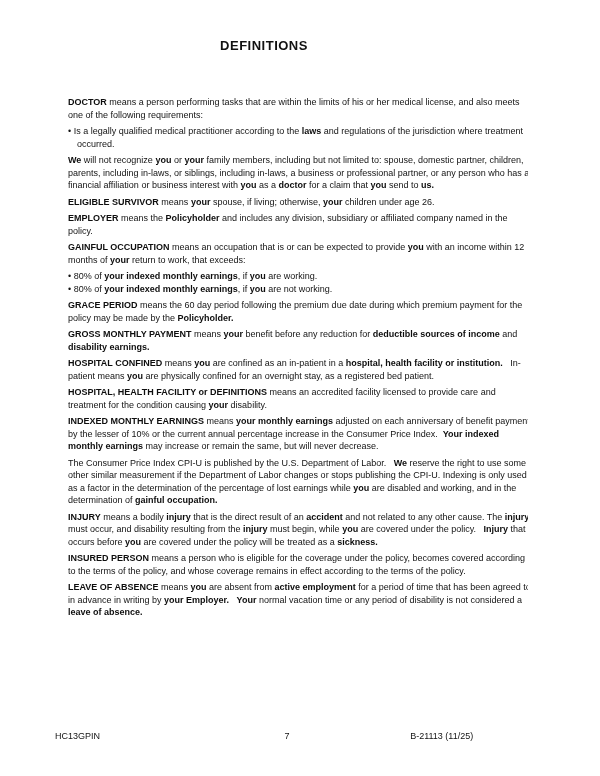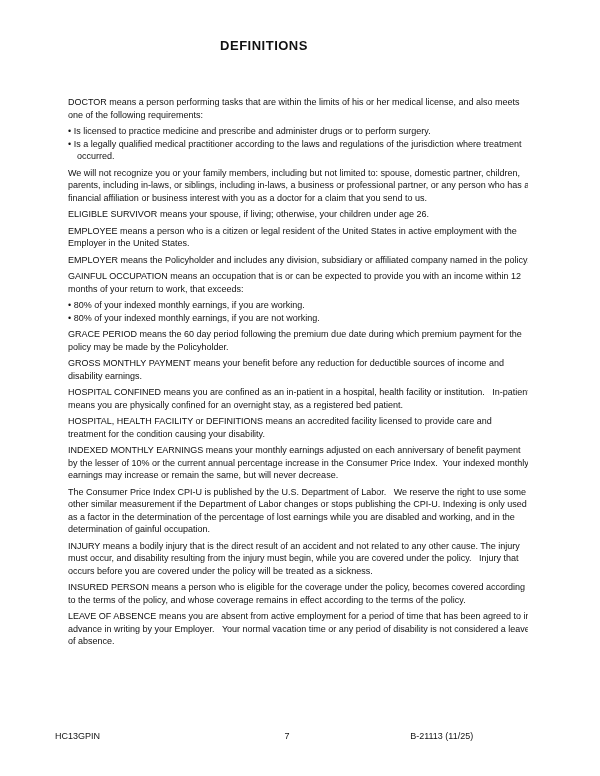"DOCTOR" b { font-weight: normal -> bold }
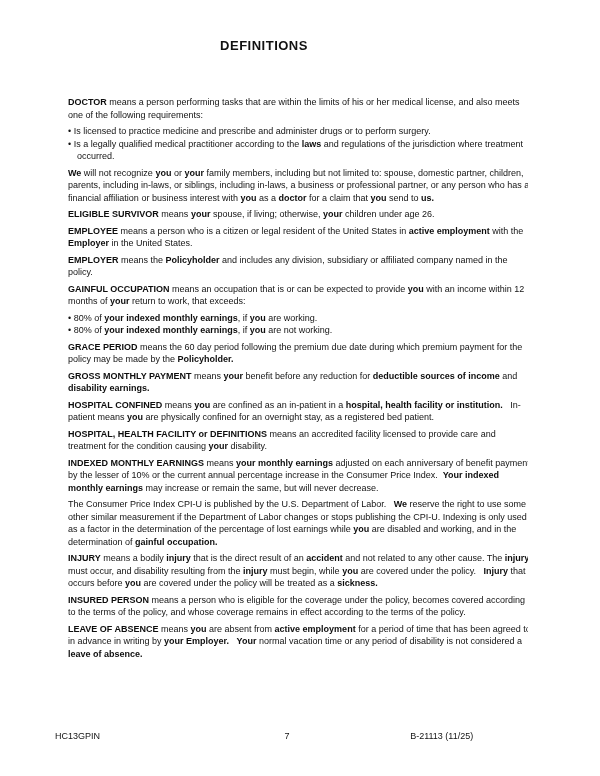"• Is licensed to practice" p.bullet { html: <p>• <span>Is licensed to practice medicine and prescribe and administer drugs or to perform surgery.</span></p> -> none }
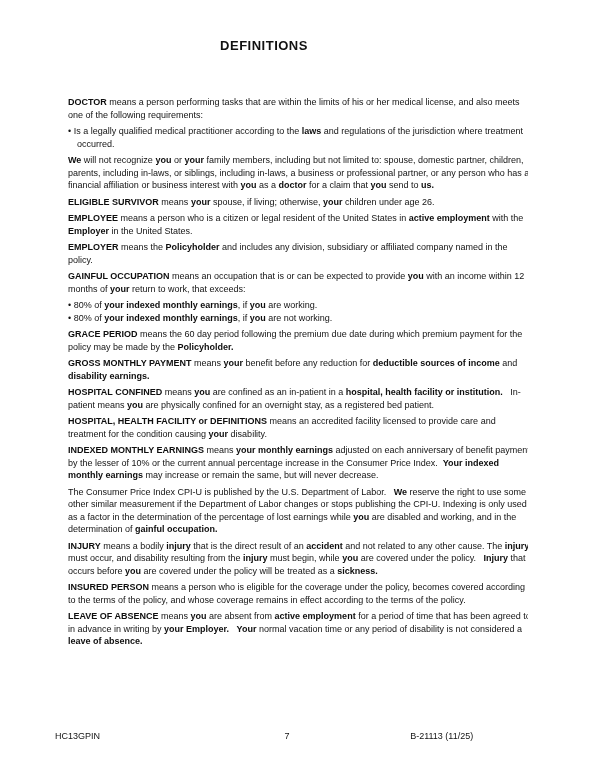"EMPLOYEE means a person who" p.para { html: <p><b>EMPLOYEE</b><span> means a person who is a citizen or legal resident of the United States in </span><b>active employment</b><span> with the </span><b>Employer</b><span> in the United States.</span></p> -> none }
